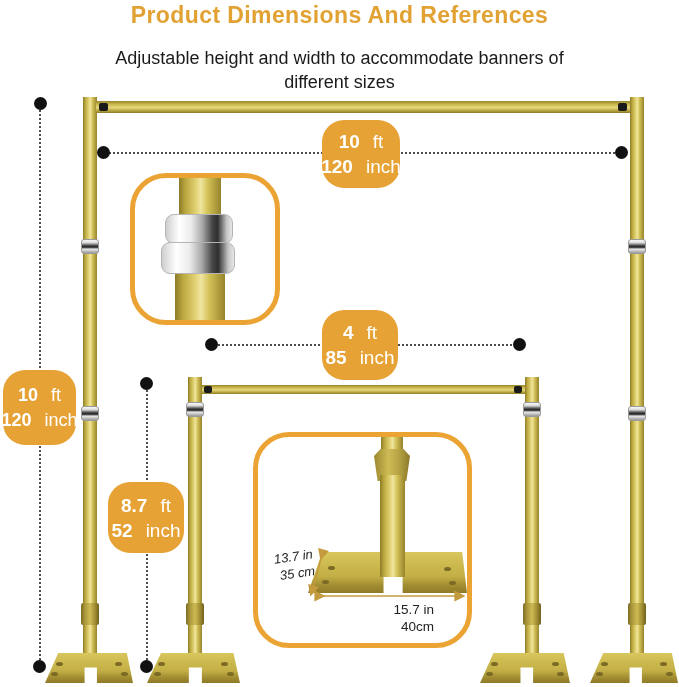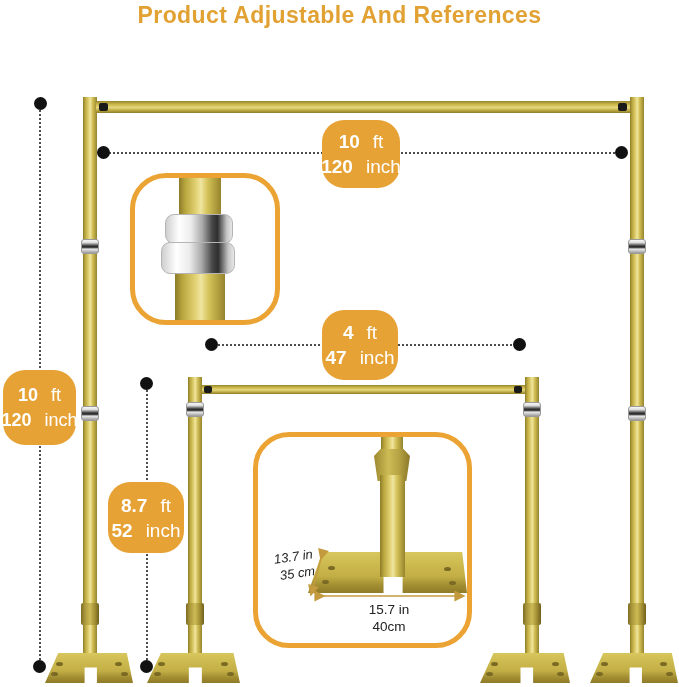"Product Adjustable And References" div.title { text: Adjustable -> Dimensions }
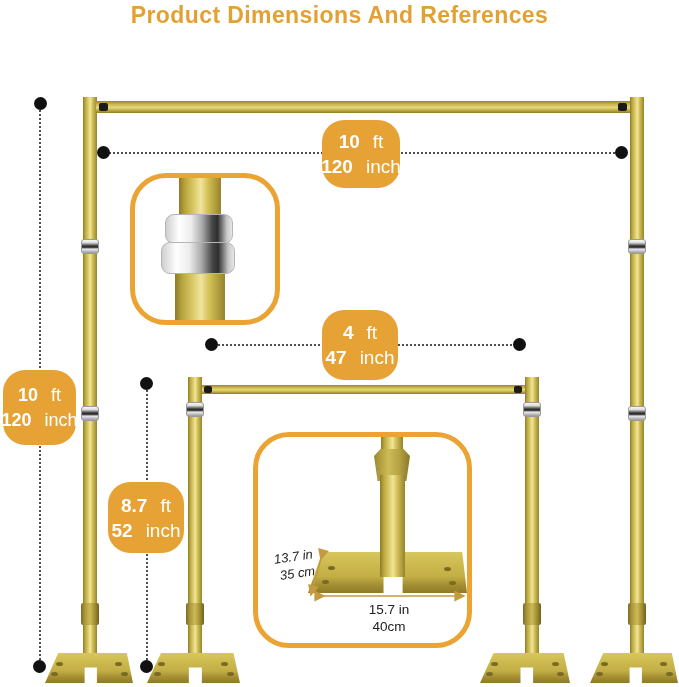"Adjustable height and width to" div { html: none -> <div>Adjustable height and width to accommodate banners of</div> }
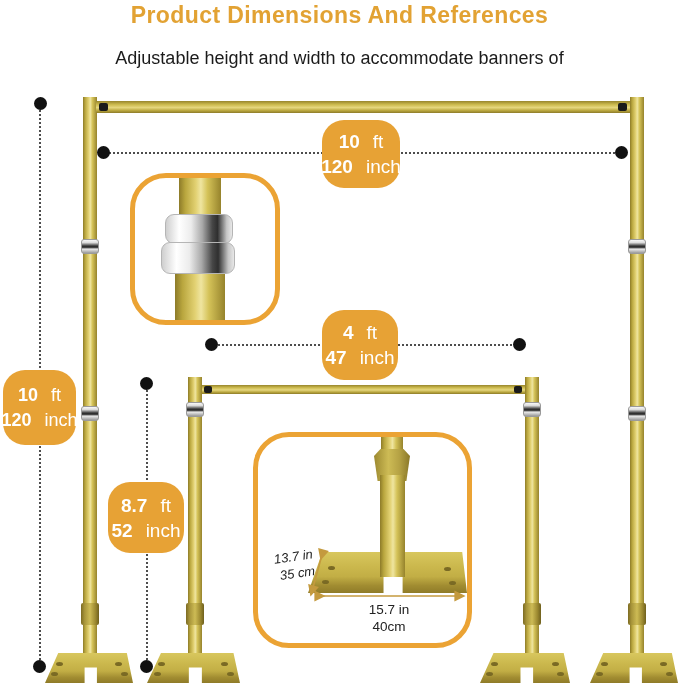"different sizes" div { html: none -> <div>different sizes</div> }
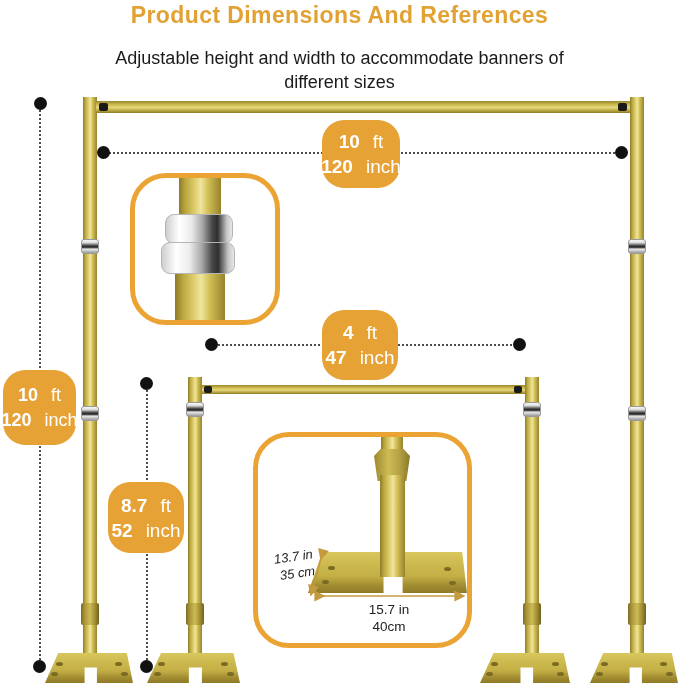"47" span.num { text: 47 -> 85 }
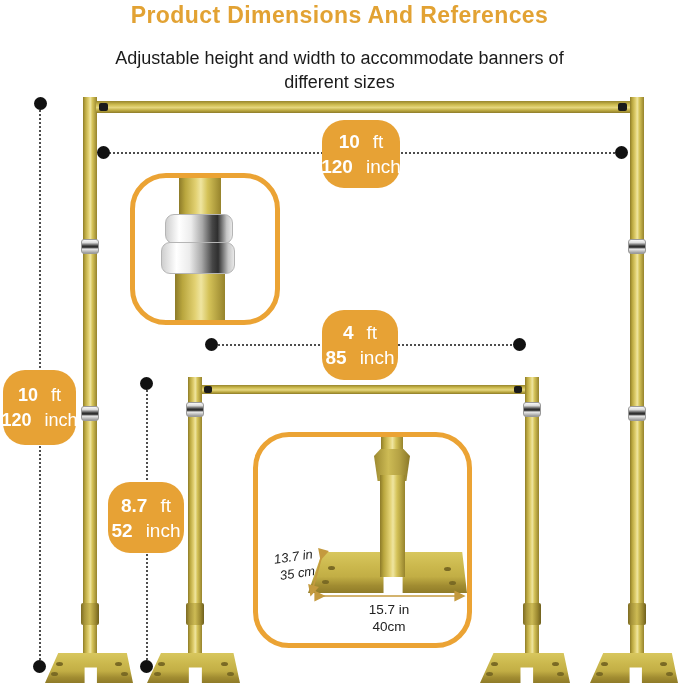"15.7 in" .center { text-align: center -> right }
